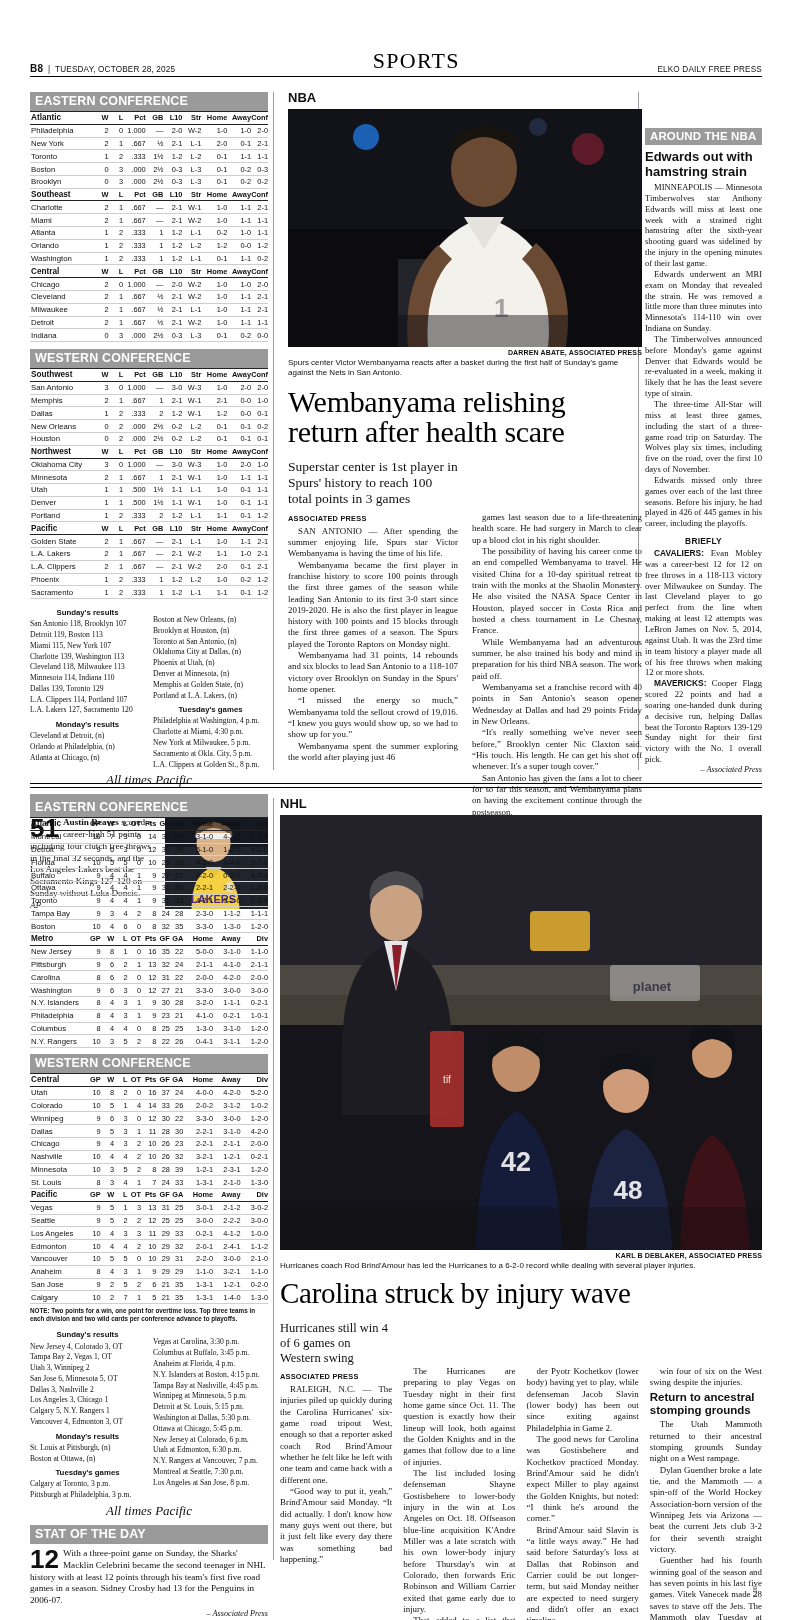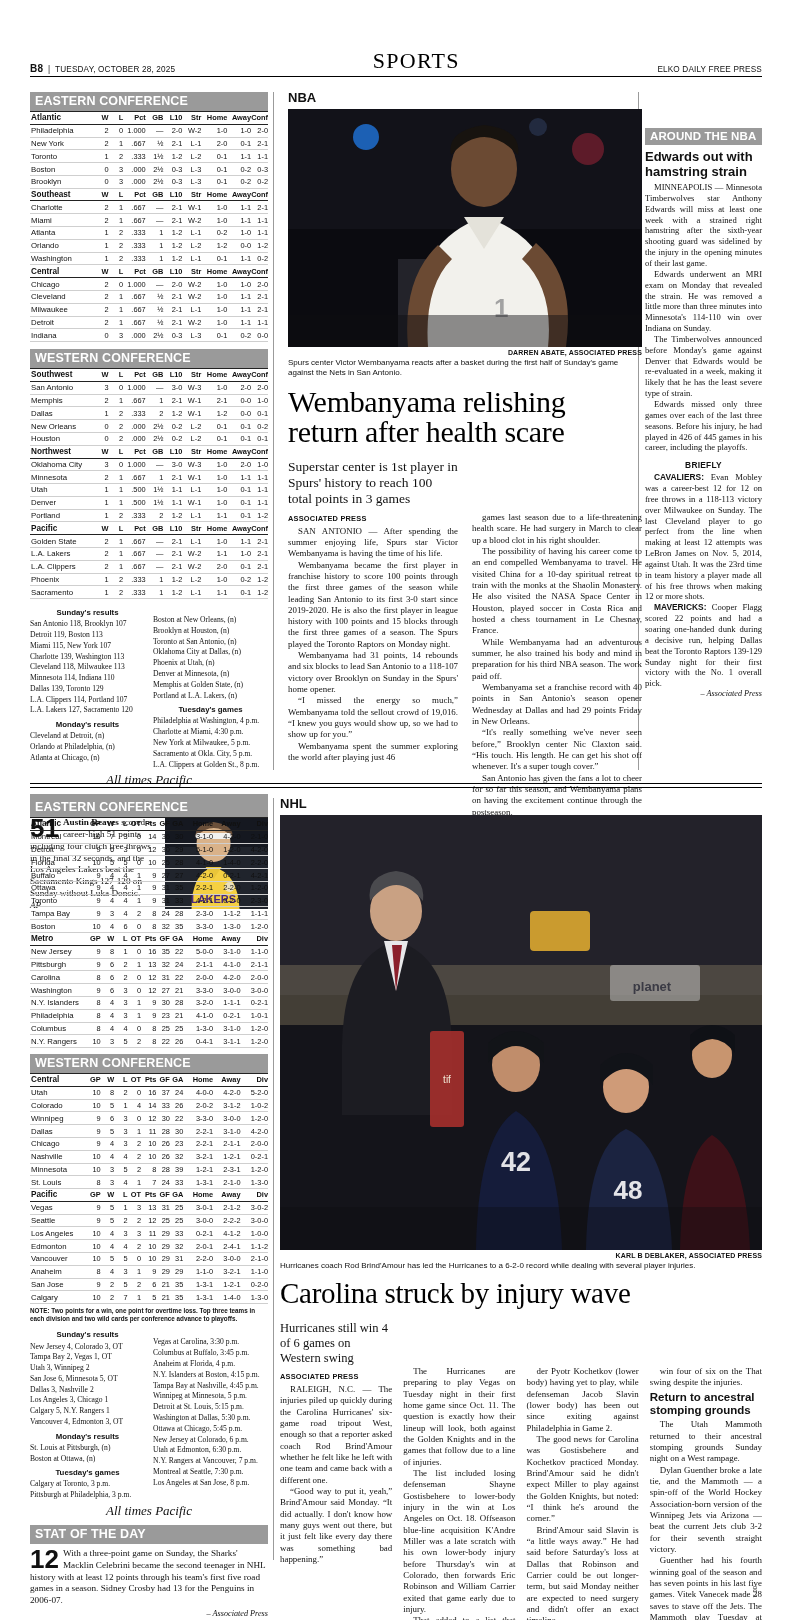"The three-time All-Star will miss" p { html: none -> <p>The three-time All-Star will miss at least three games, including the start of a three-game road trip on Saturday. The Wolves play six times, including five on the road, over the first 10 days of November.</p> }
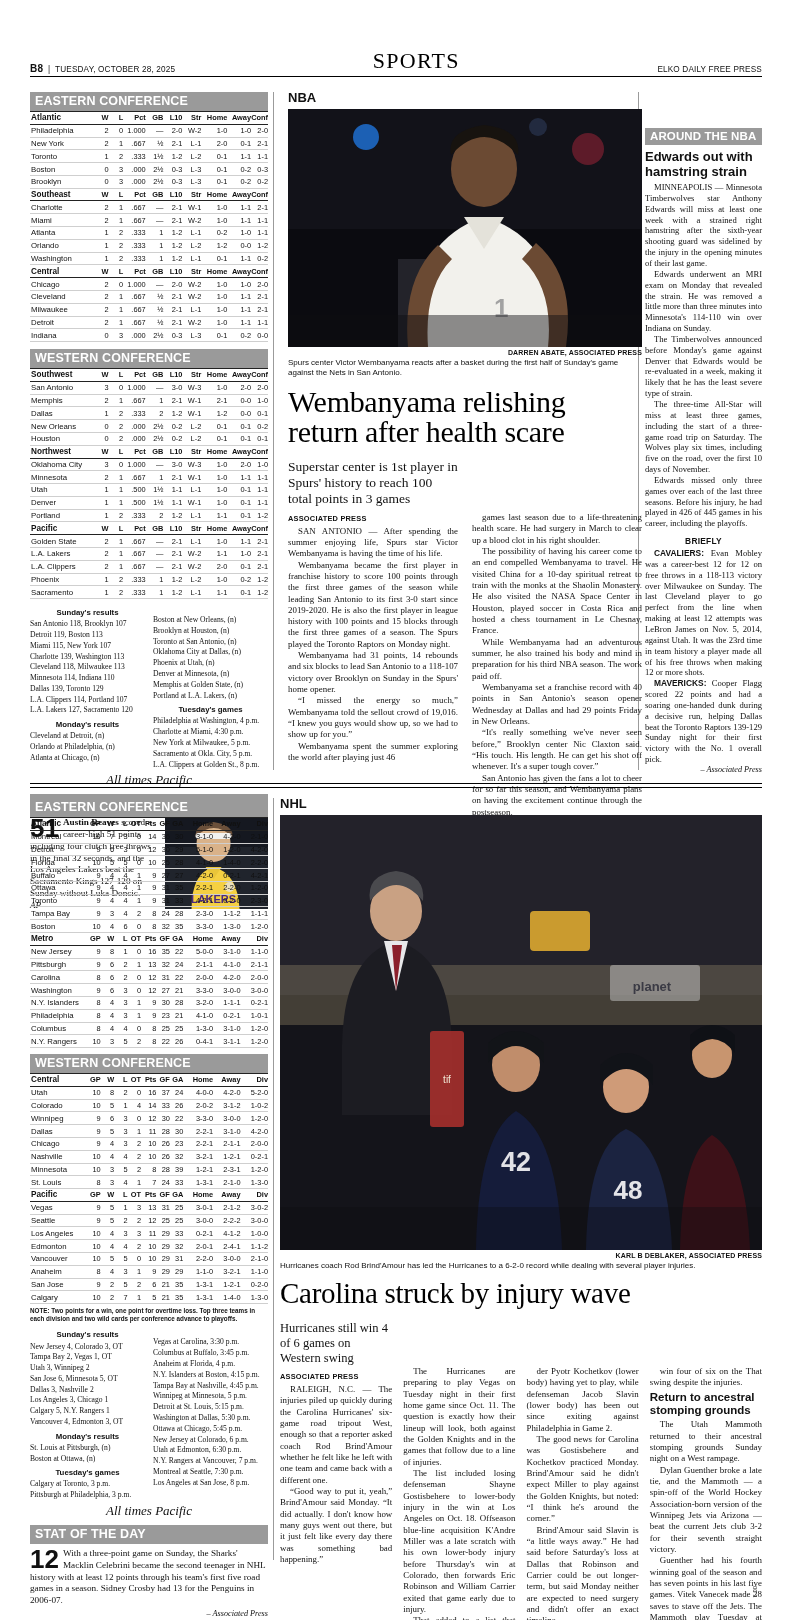"win four of six on" p.first { text: That -> West }
